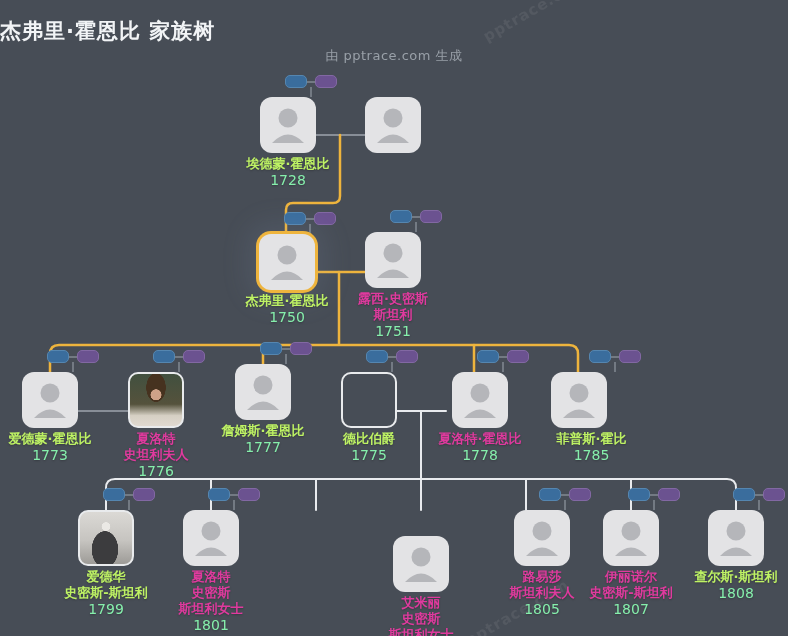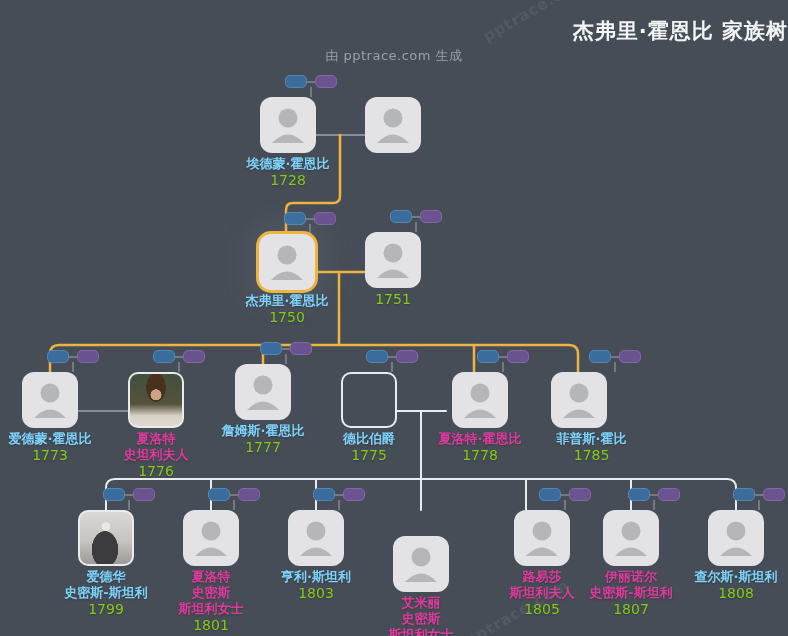"杰弗里·霍恩比 家族树" .title { text-align: right -> left }
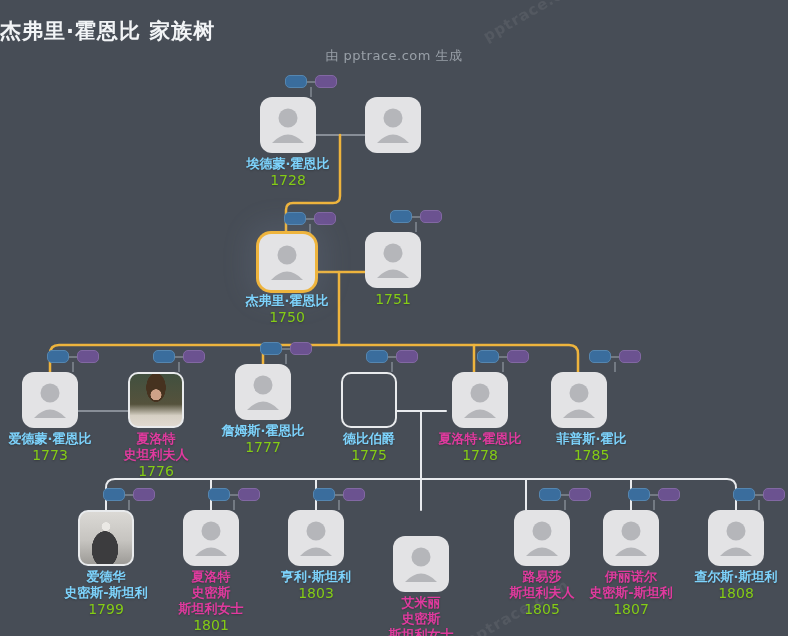"埃德蒙·霍恩比" .pname.male { color: #7dd3fc -> #bef264 }
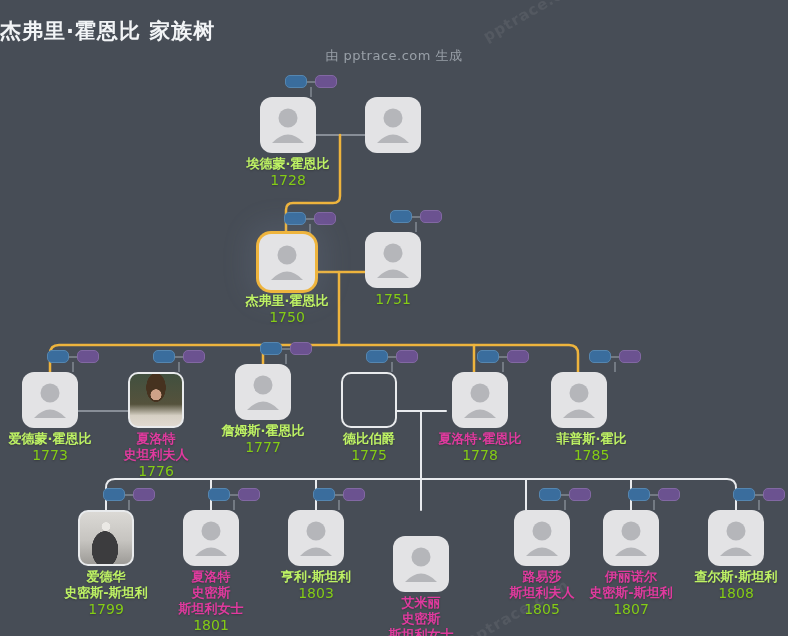"1728" .pyear { color: #84cc16 -> #86efac }
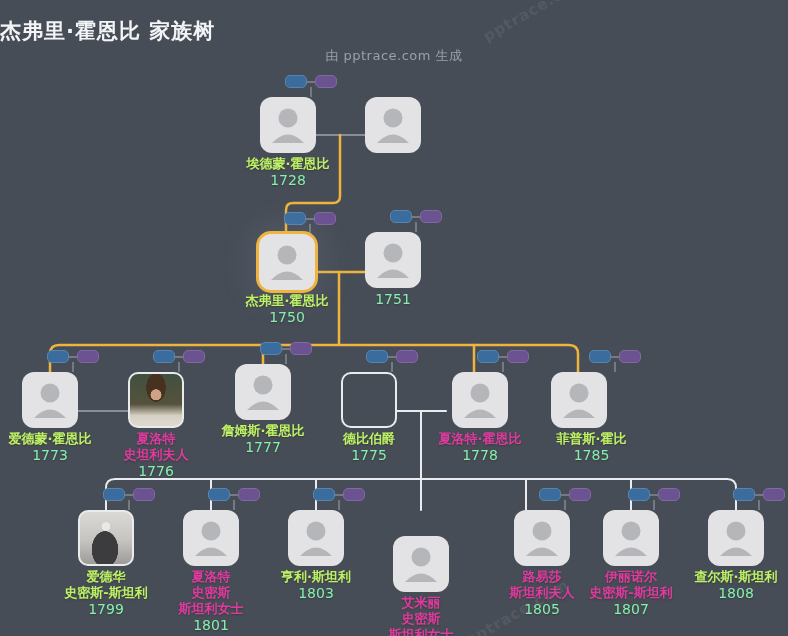"露西·史密斯" div.pname { html: none -> <div>露西·史密斯 斯坦利</div> }
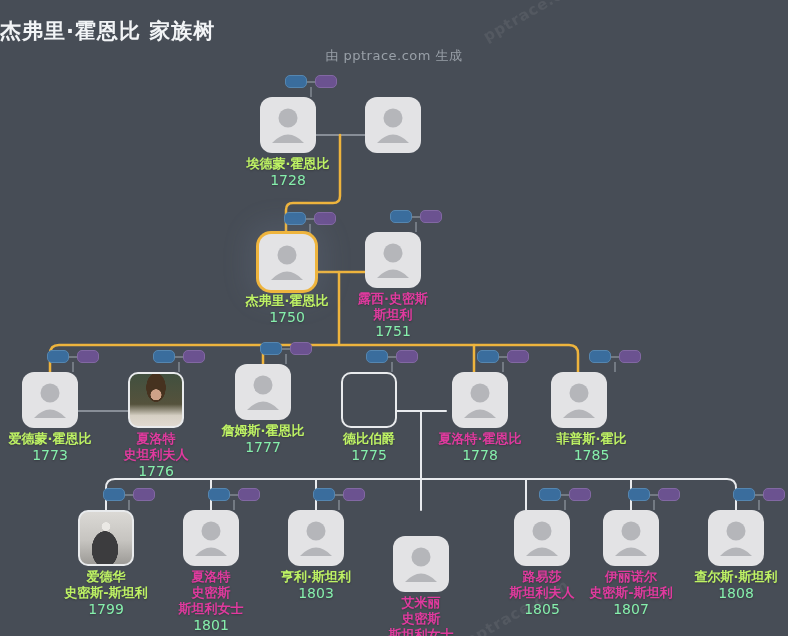"亨利·斯坦利" div.node { html: <div> <span></span> <span></span> <span></span> <span></span> <div> <svg> <circle></circle> <path></path> </svg> </div> <div> <div>亨利·斯坦利</div> <div>1803</div> </div> </div> -> none }
